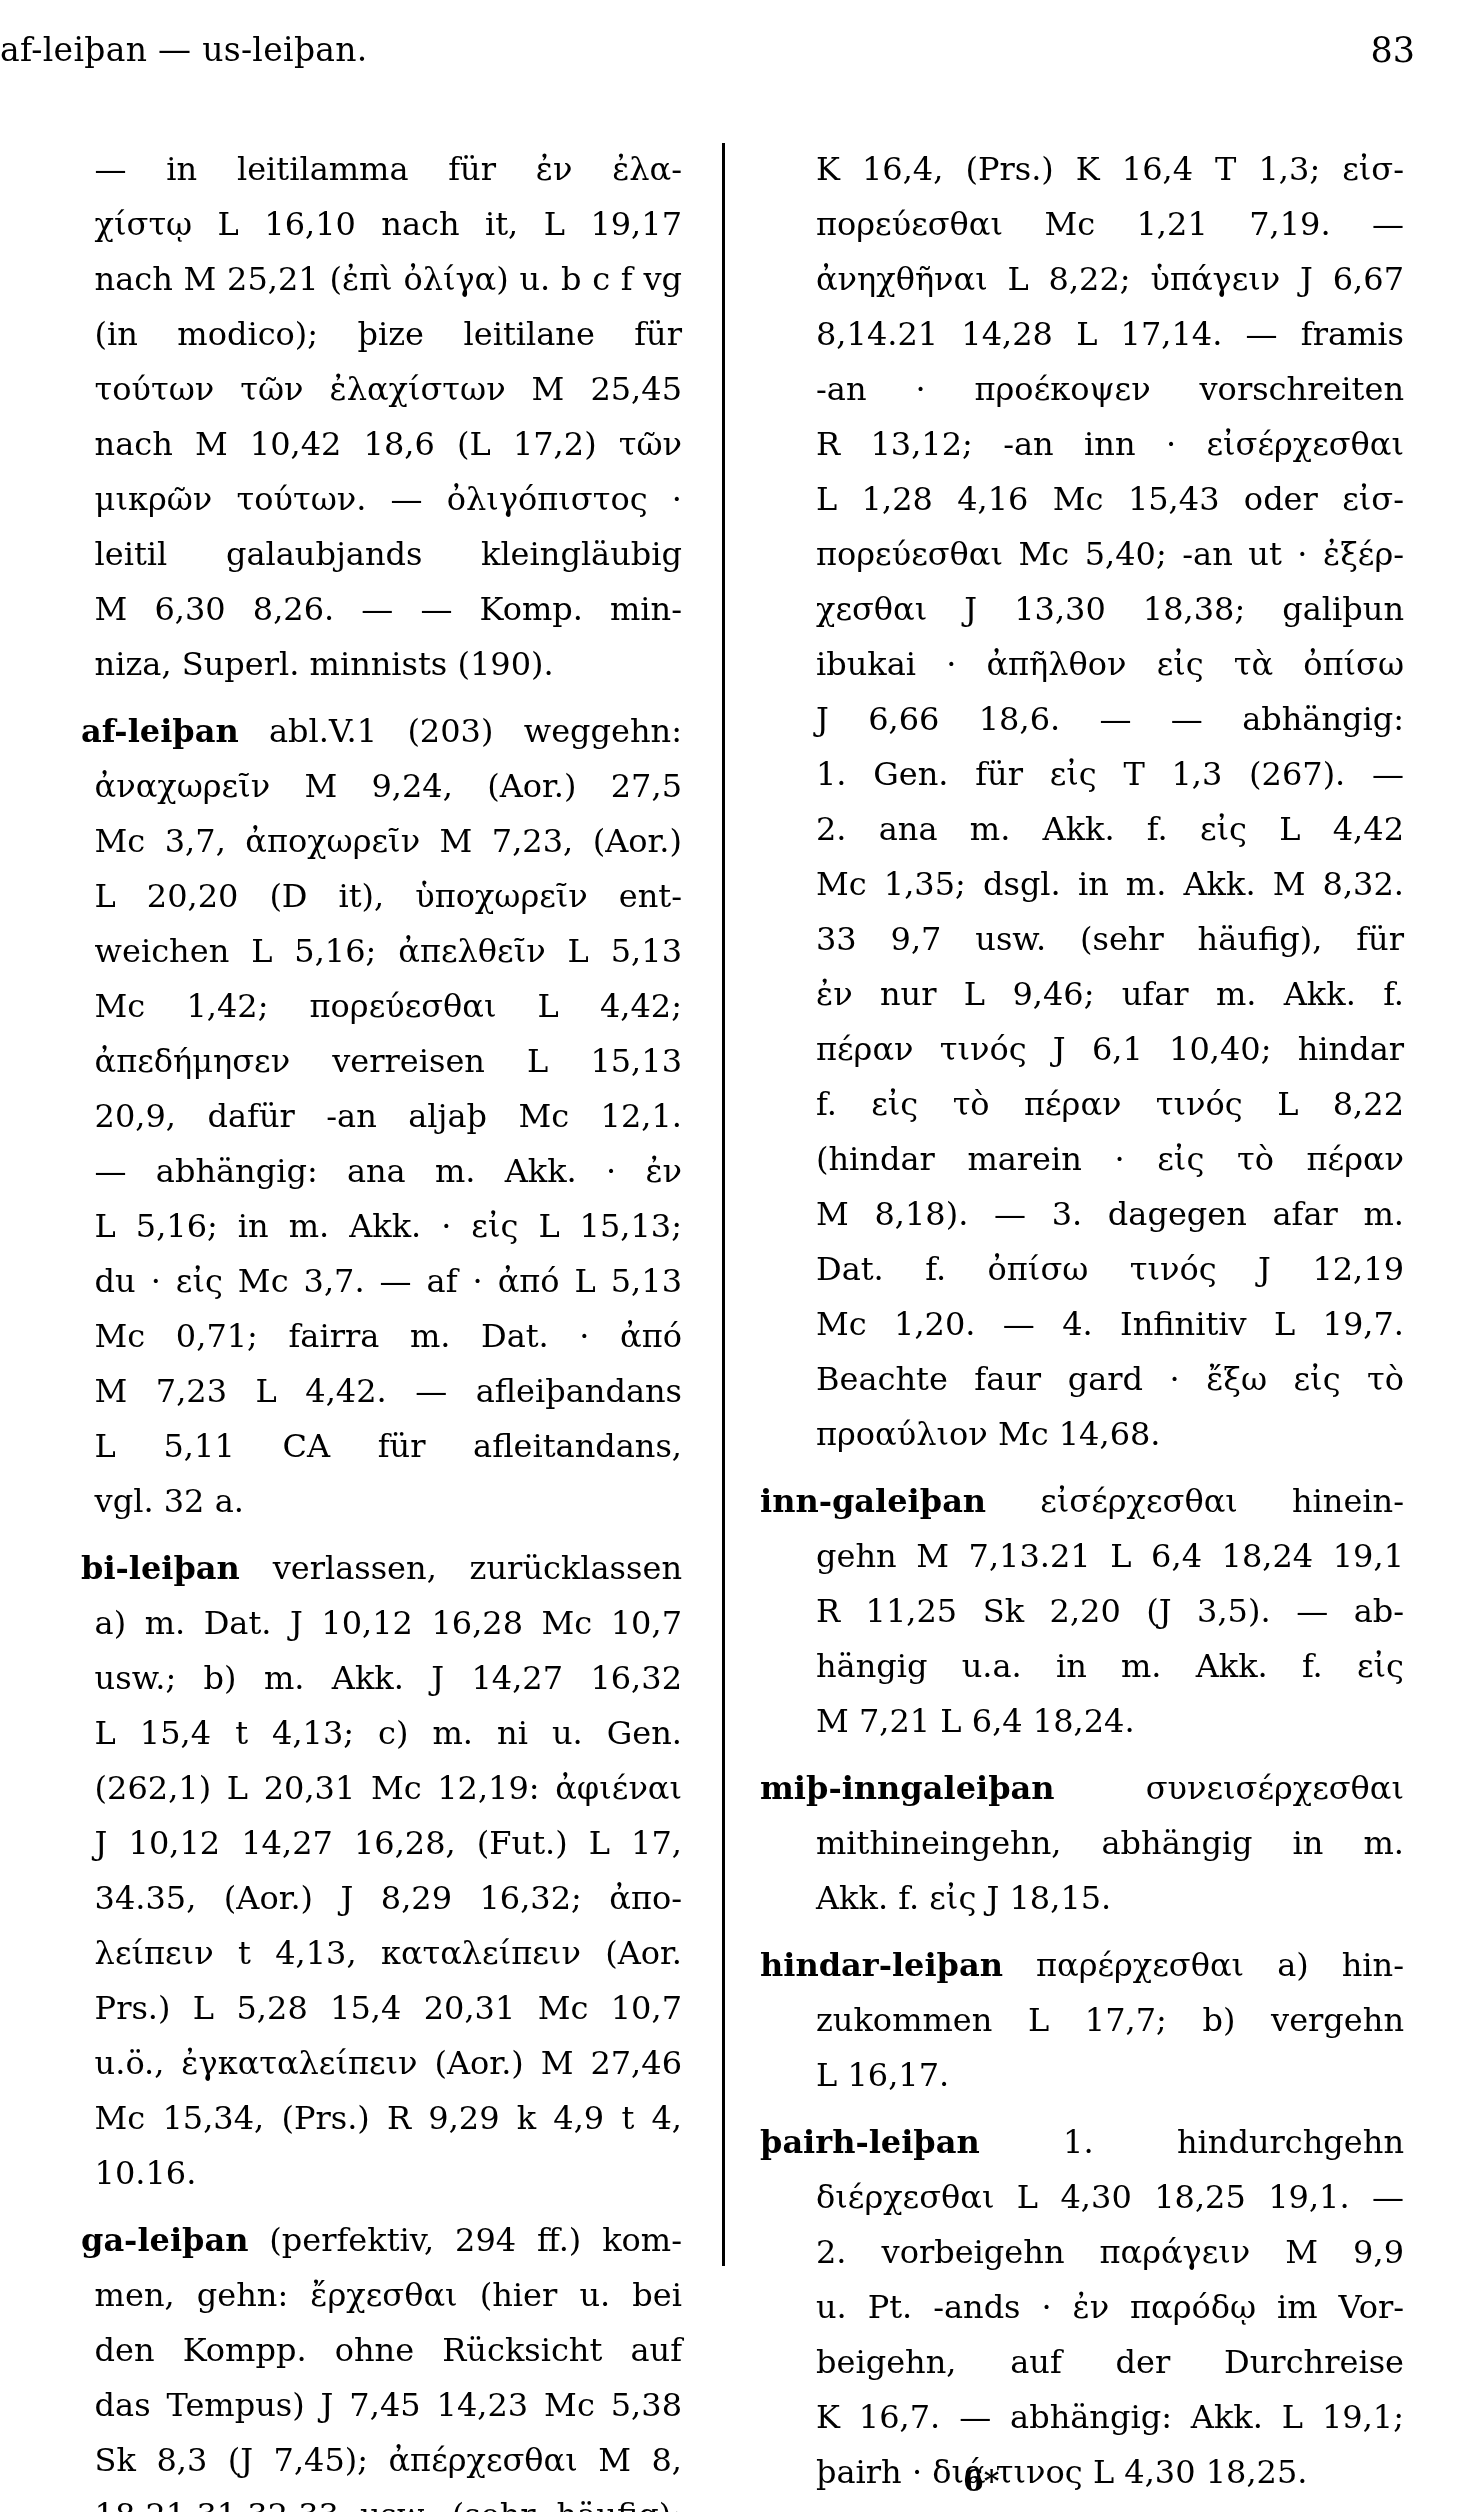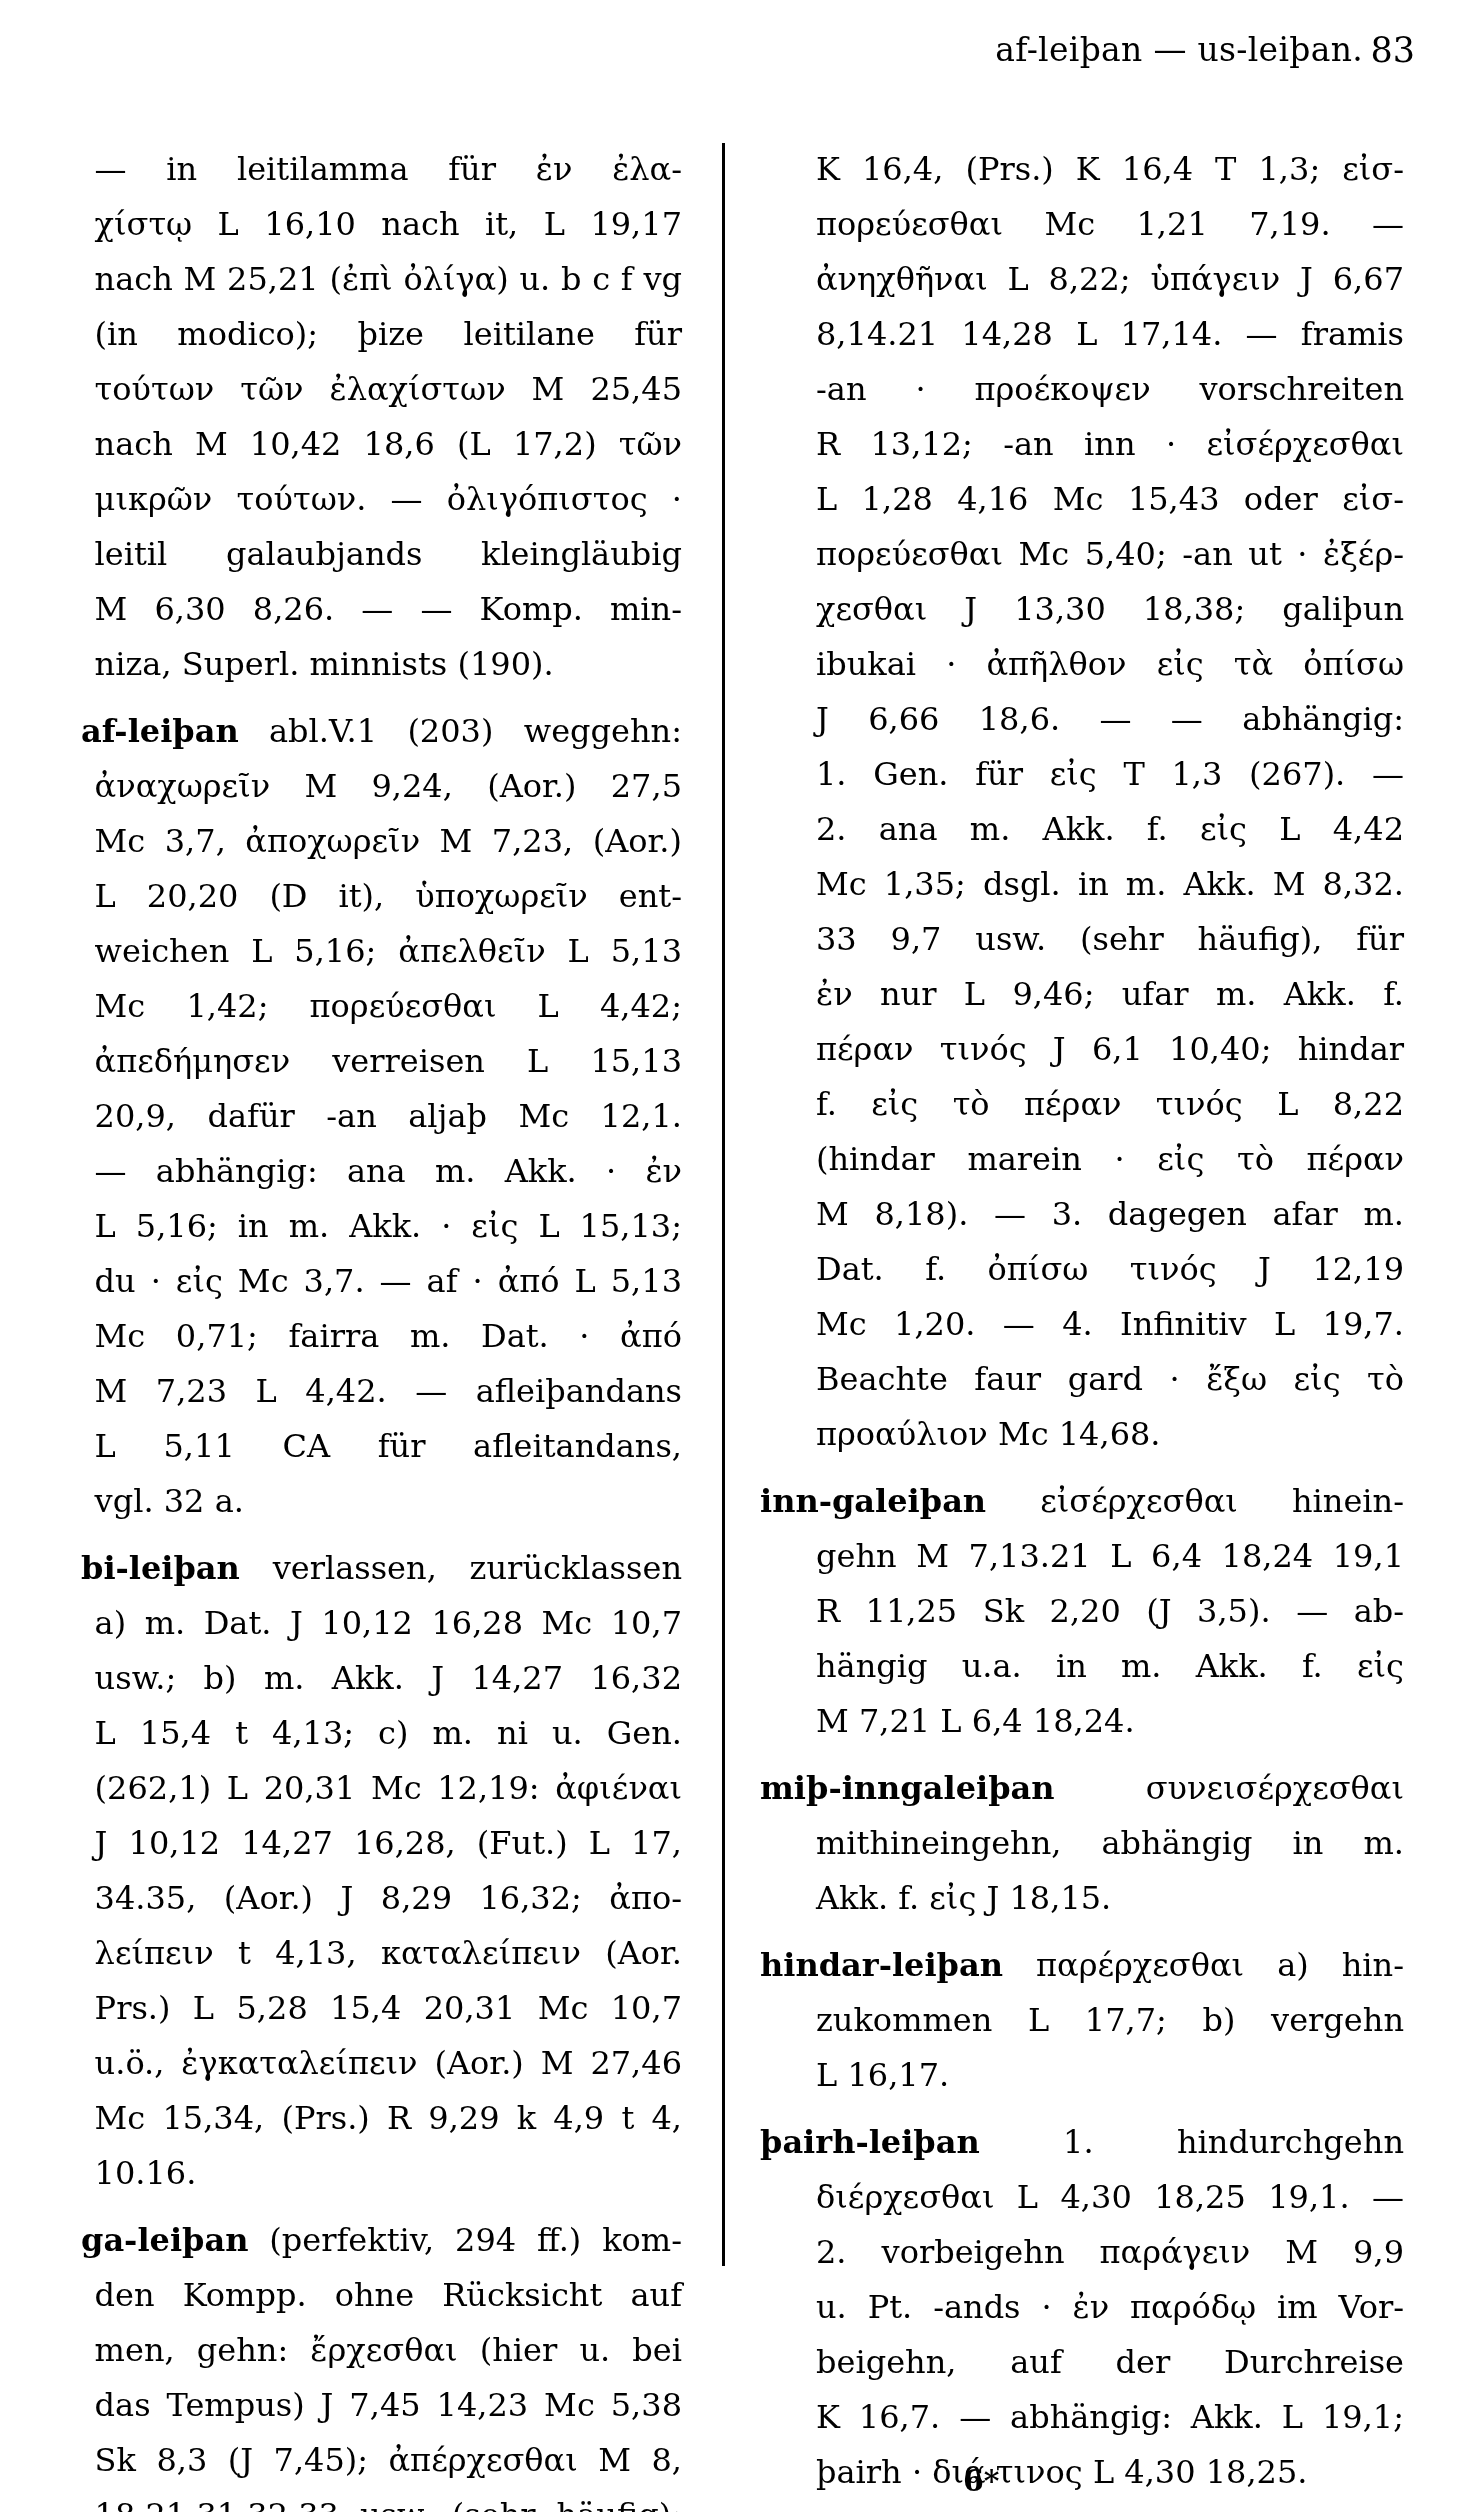"af-leiþan — us-leiþan." .running-head { text-align: right -> left }
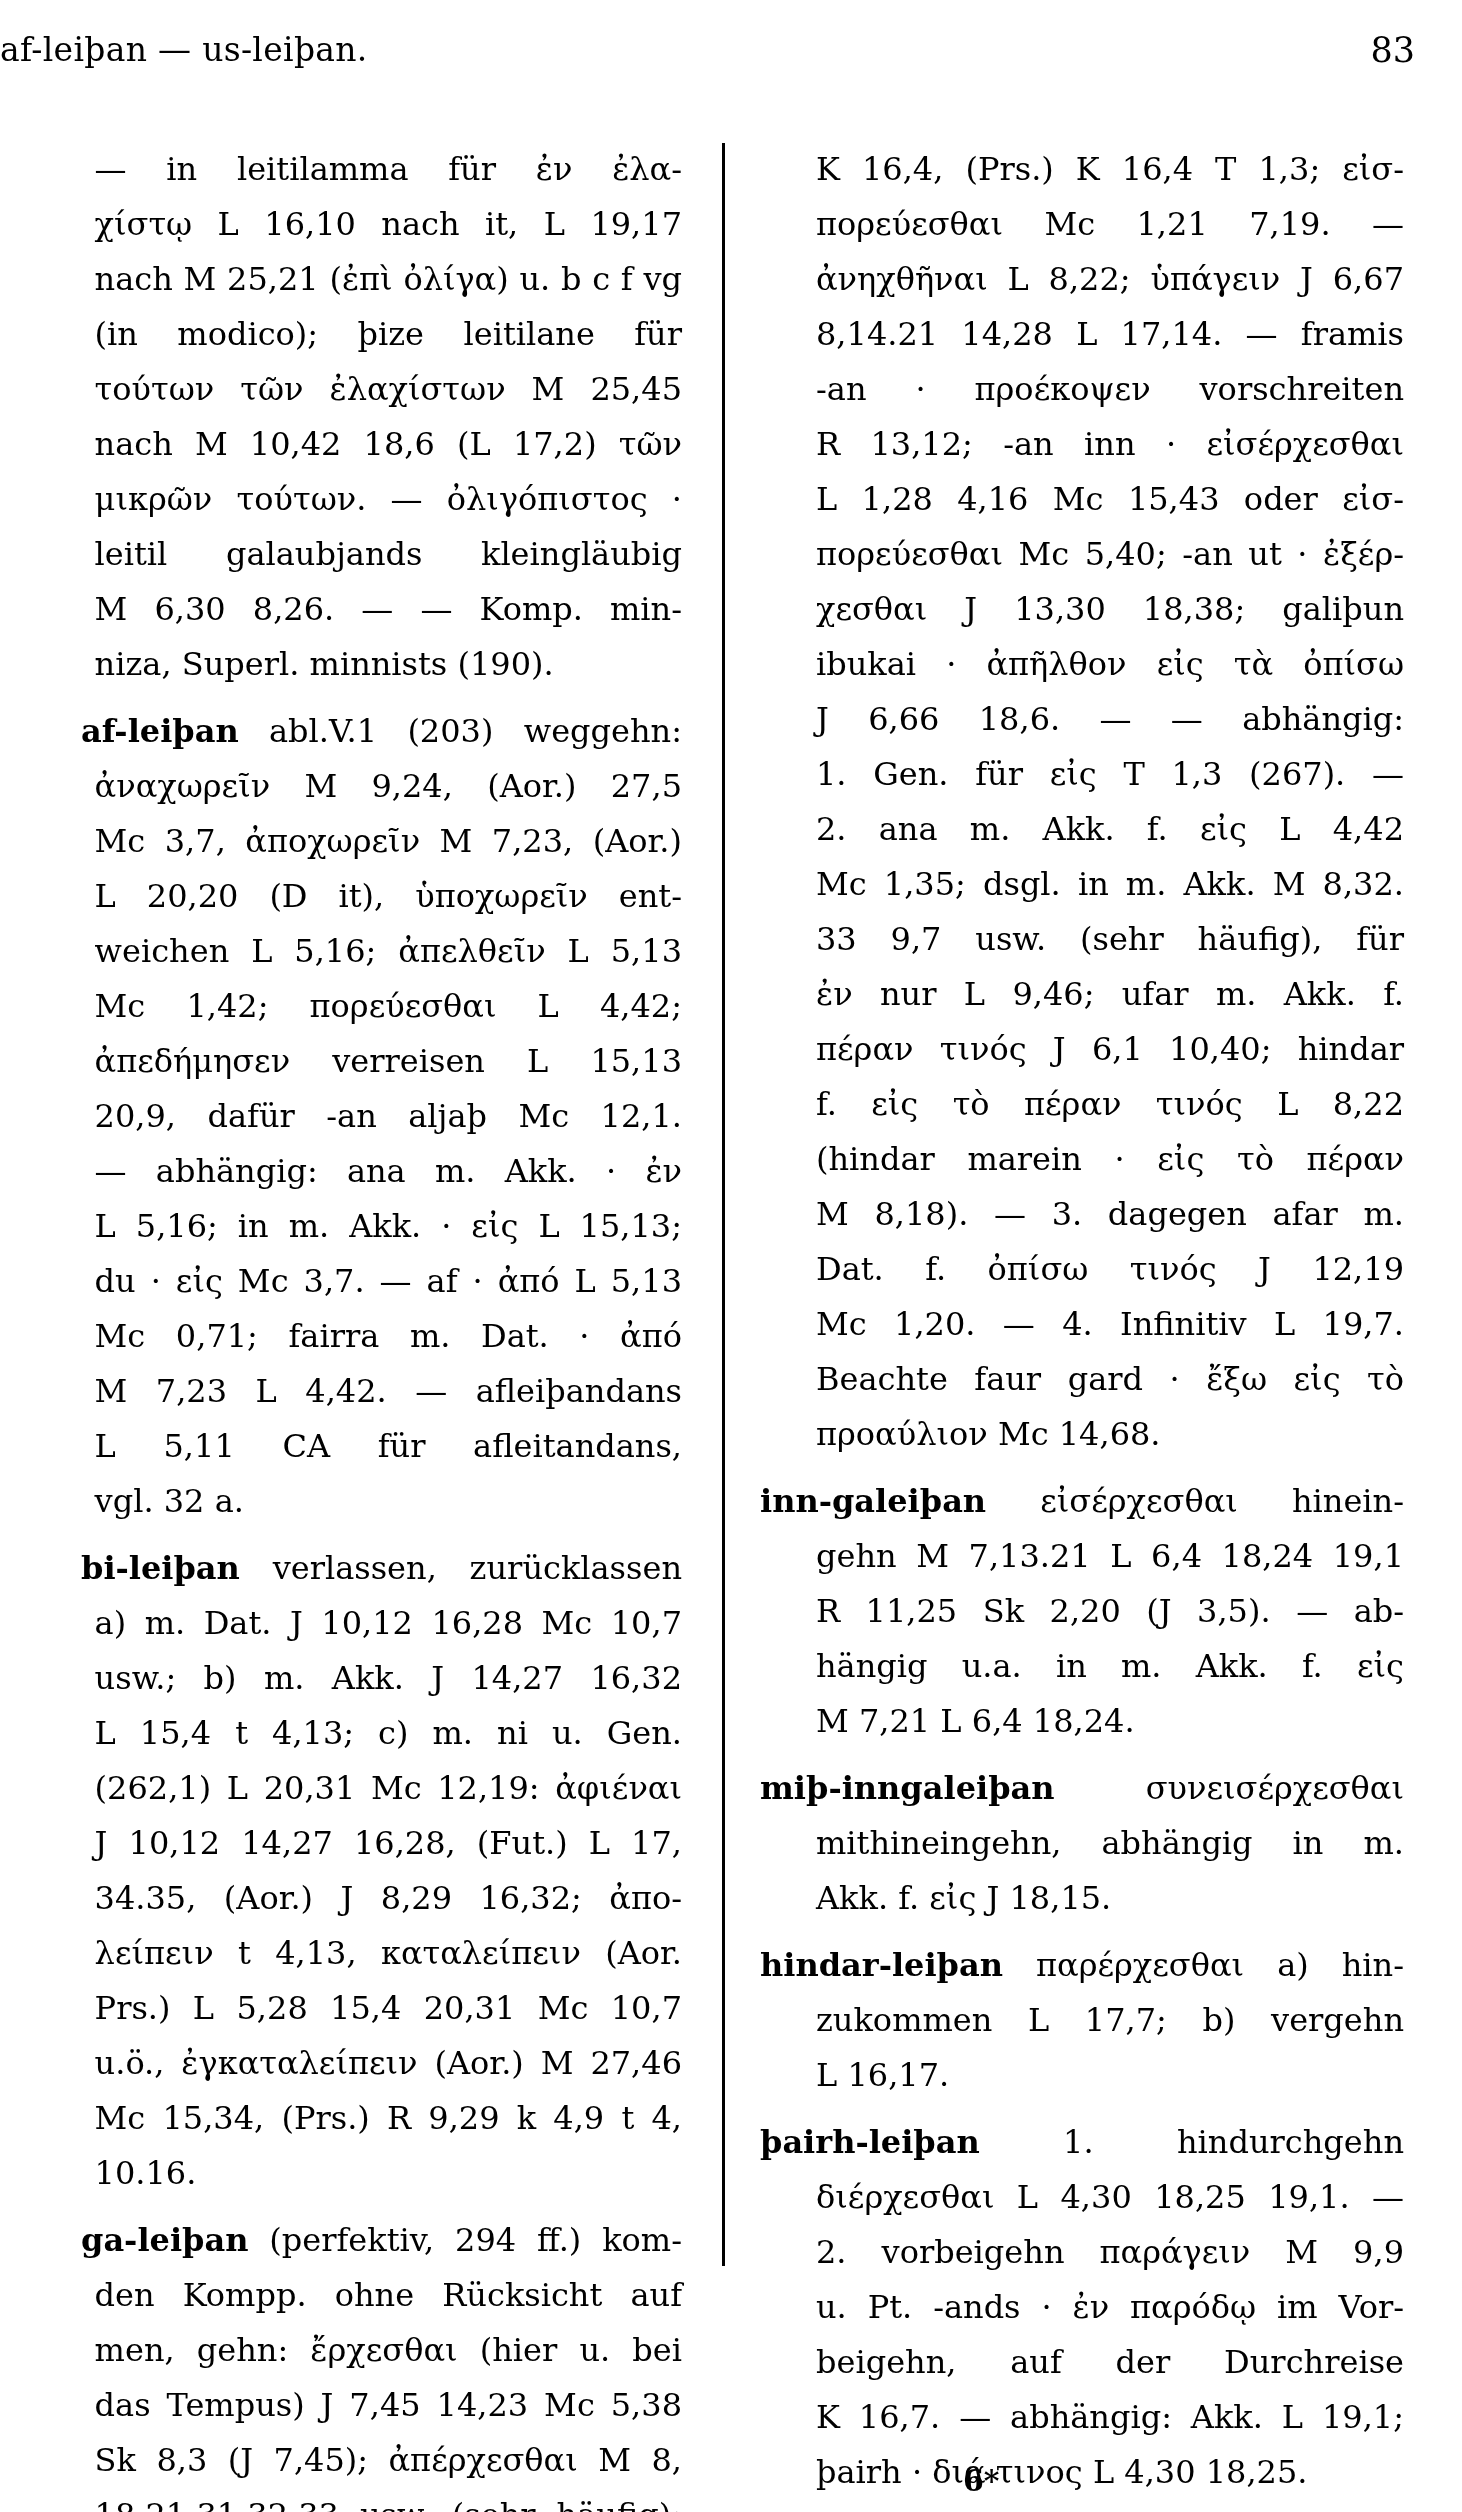"den Kompp. ohne Rücksicht auf" span.line { order: before "men, gehn: ἔρχεσθαι (hier u." -> after "men, gehn: ἔρχεσθαι (hier u." }
